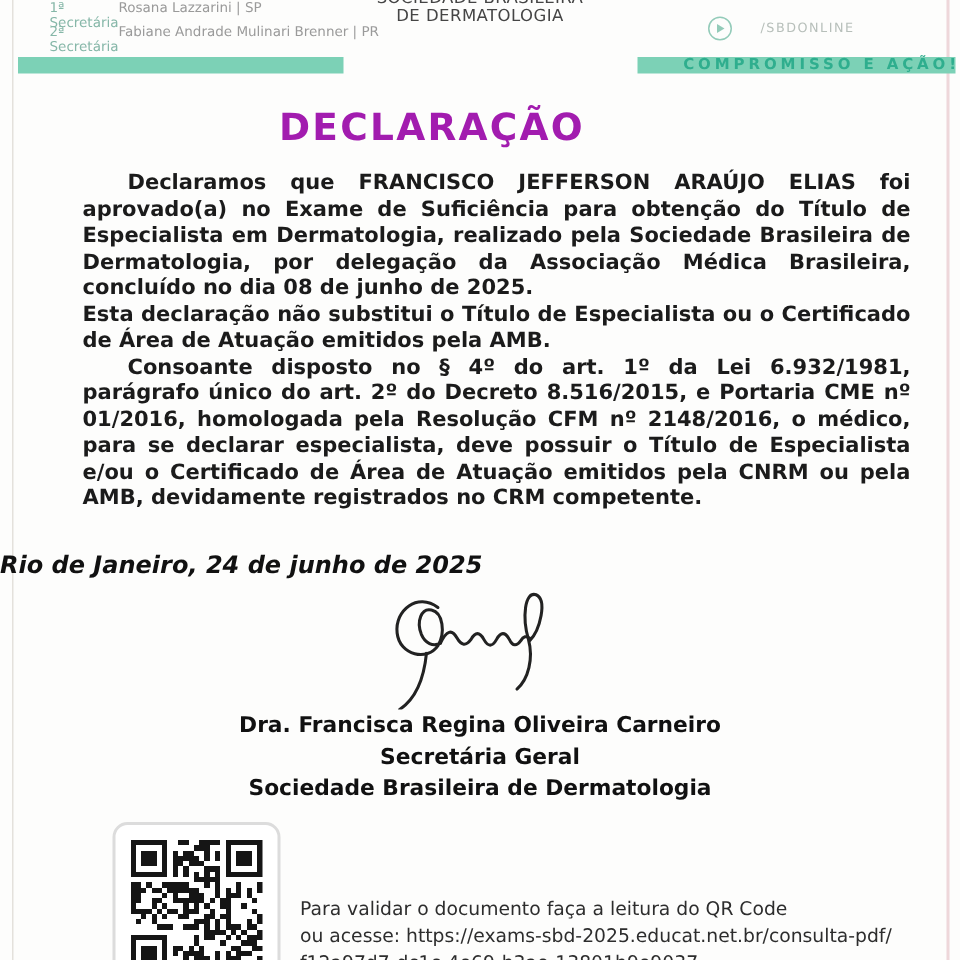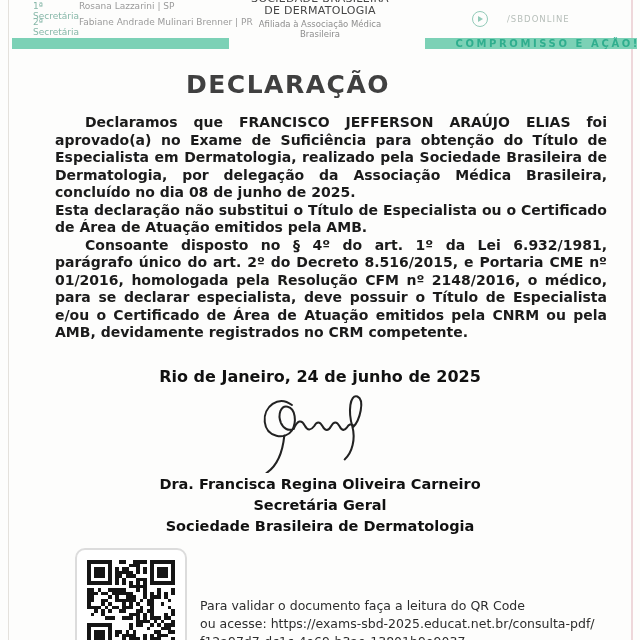"Afiliada à Associação Médica Brasileira" div.logo-line3 { html: <div>Afiliada à Associação Médica Brasileira</div> -> none }
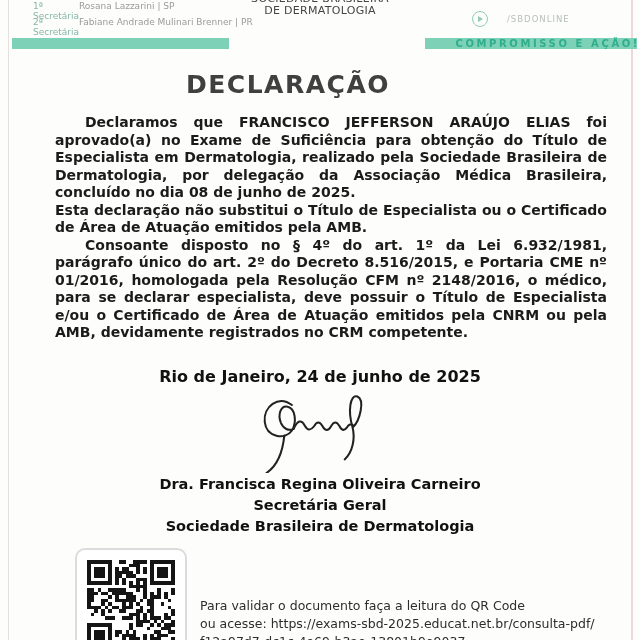"DECLARAÇÃO" .doc-title { color: #404040 -> #a21caf }
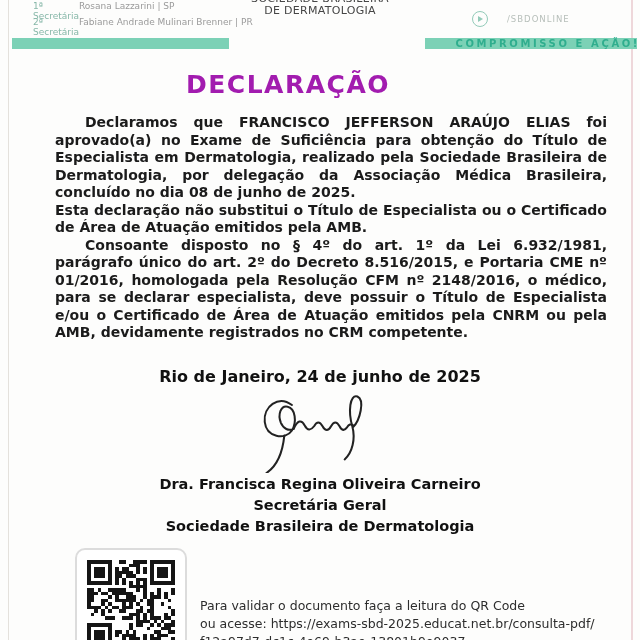"Rio de Janeiro, 24 de" .dateline { font-style: none -> italic; text-align: center -> left }
